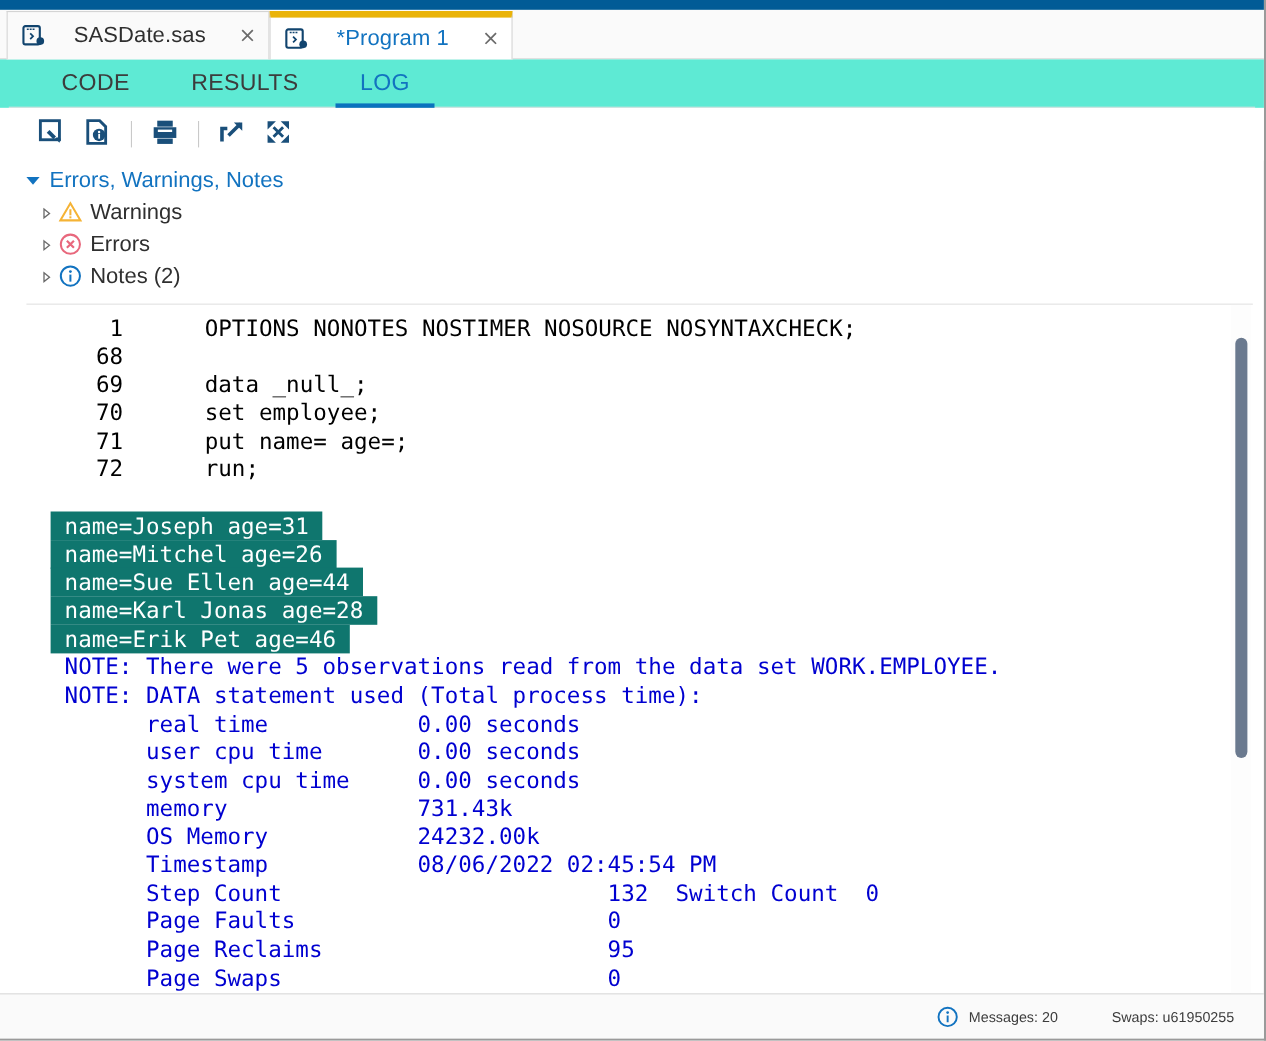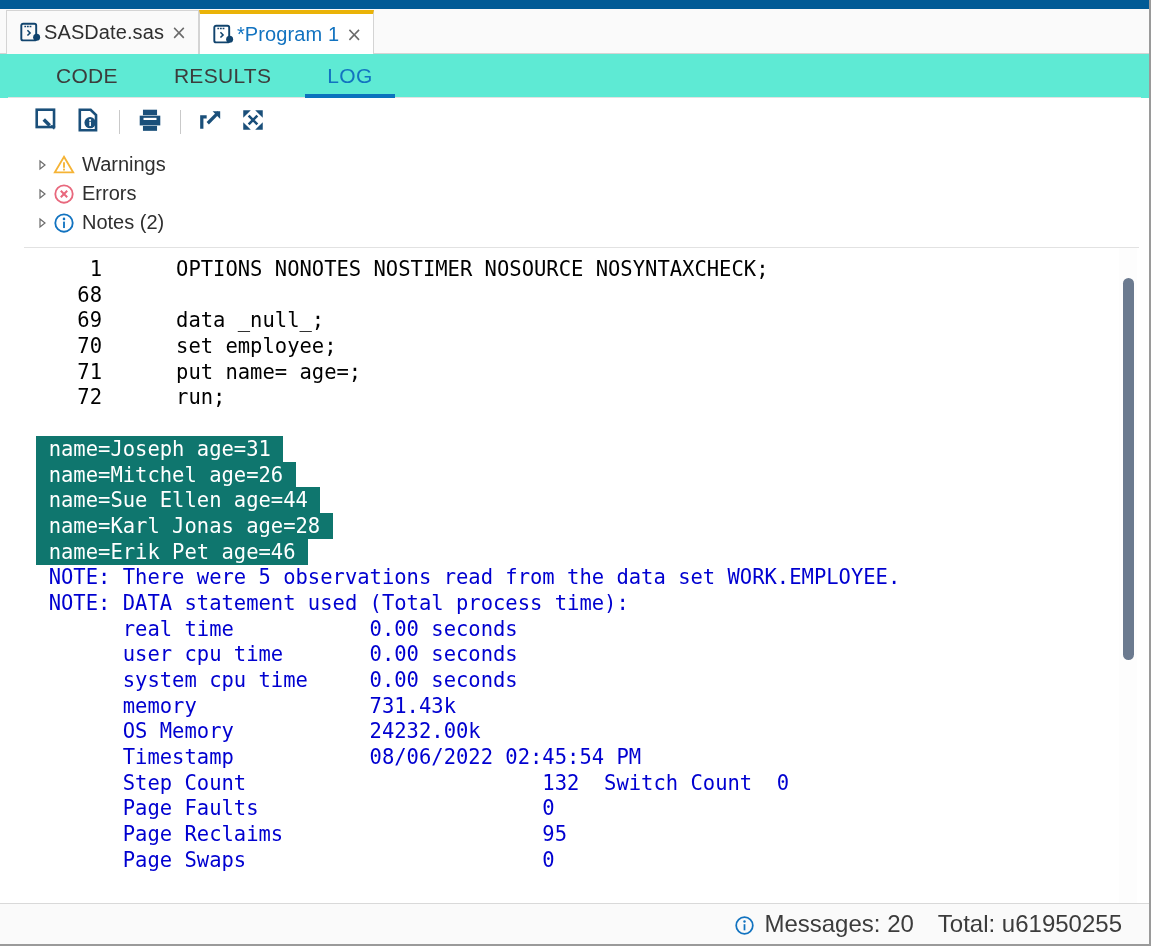"SASDate.sas" .ftab { gap: 3px -> 26px }
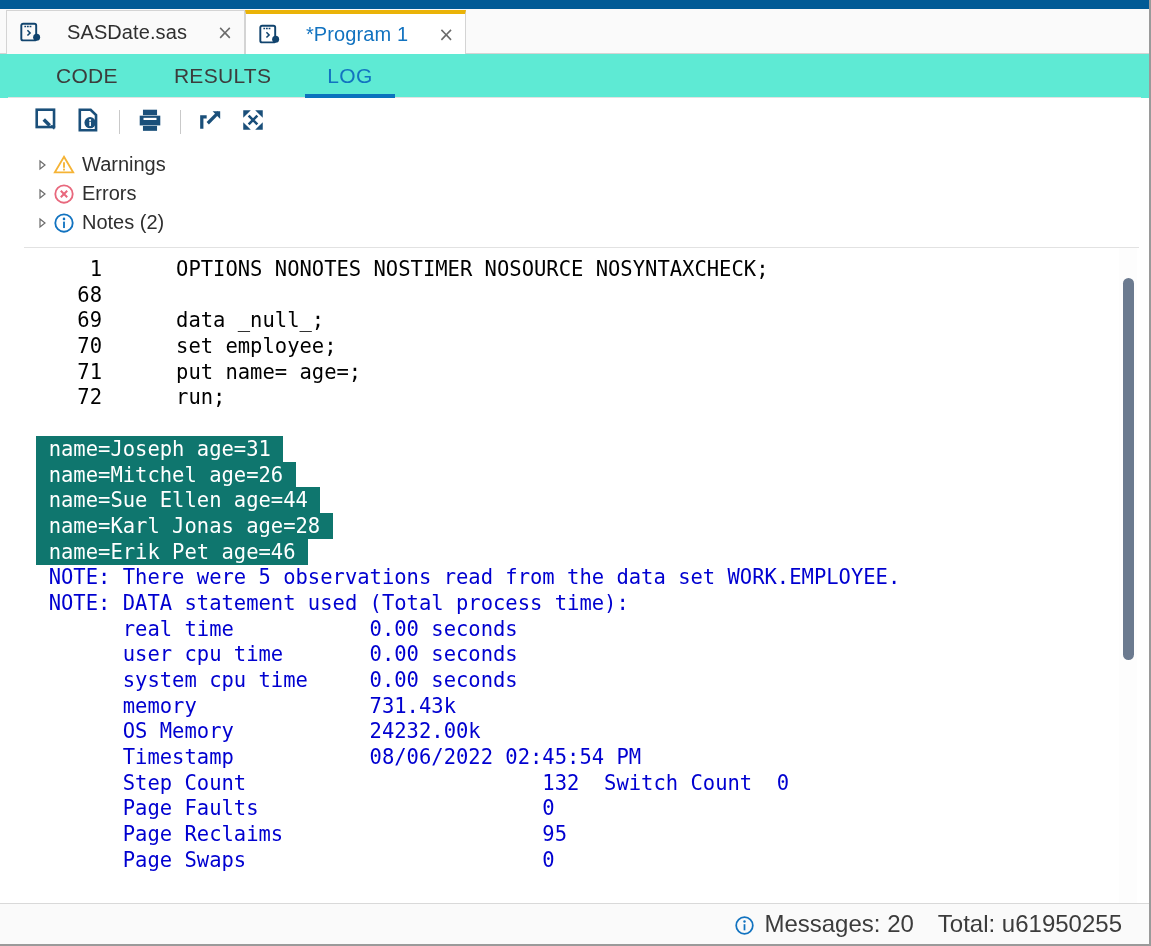"*Program 1" .ftab.active { border-top: 4px solid #eab308 -> 6px solid #eab308 }
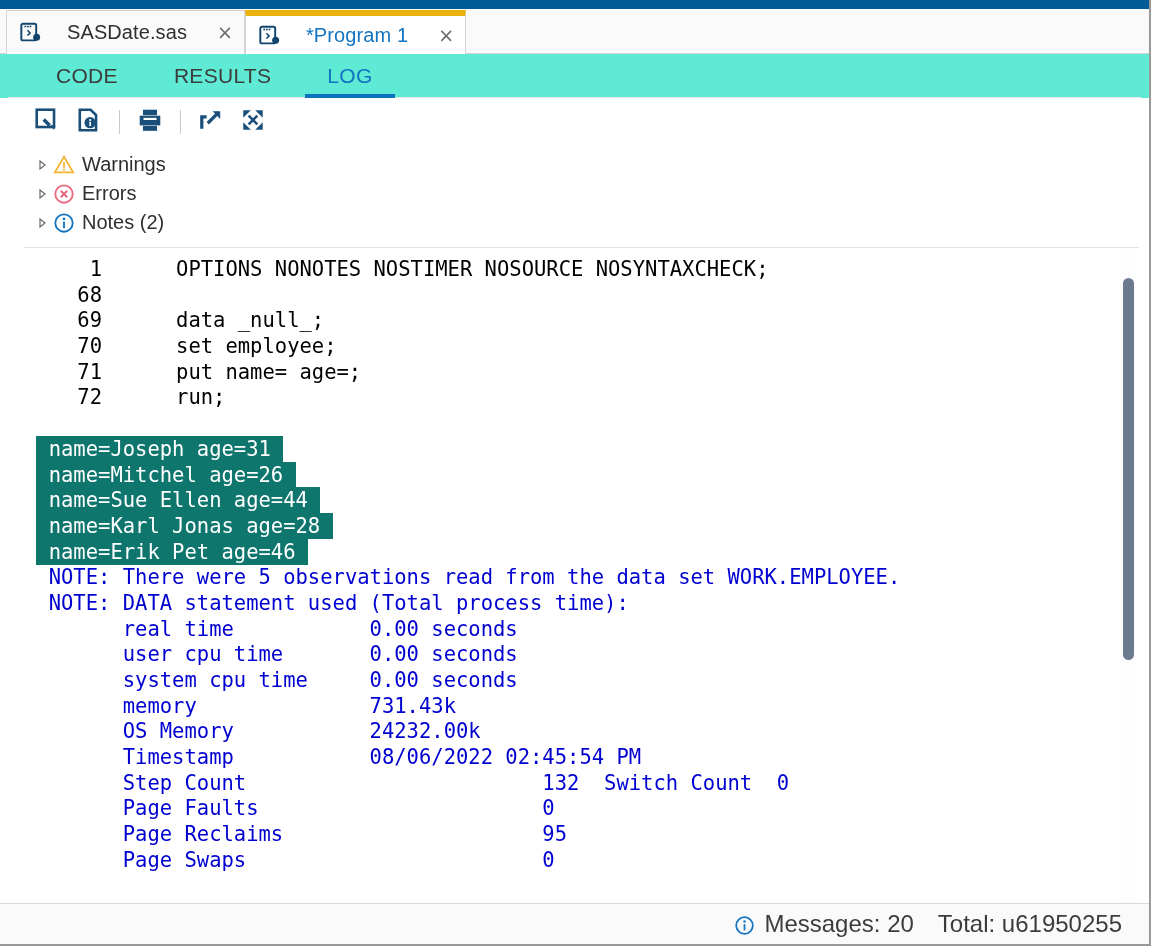"Errors, Warnings, Notes" div.tree-row { html: none -> <div> <span></span> <span>Errors, Warnings, Notes</span> </div> }
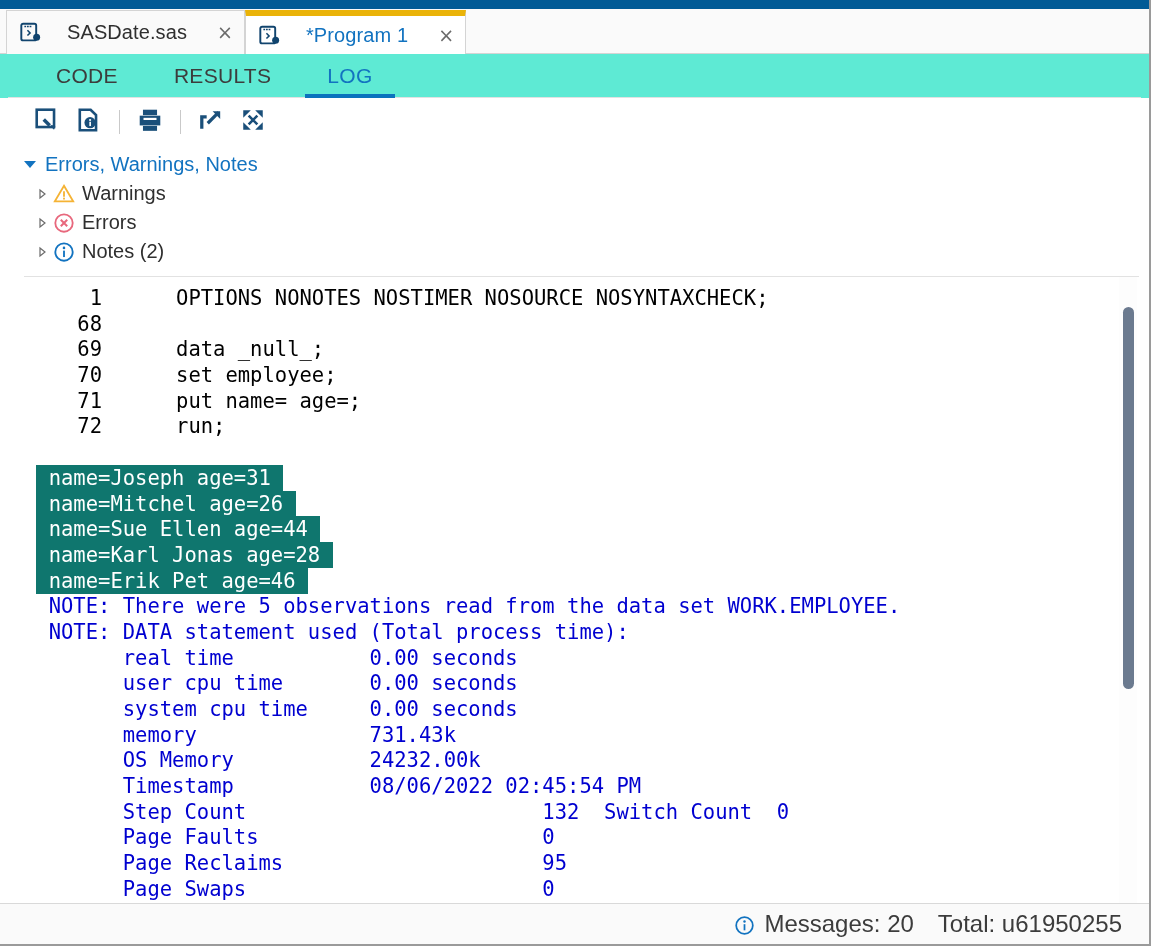"1 OPTIONS NONOTES NOSTIMER NOSOURCE" .logtext { left: 0 -> 10px }
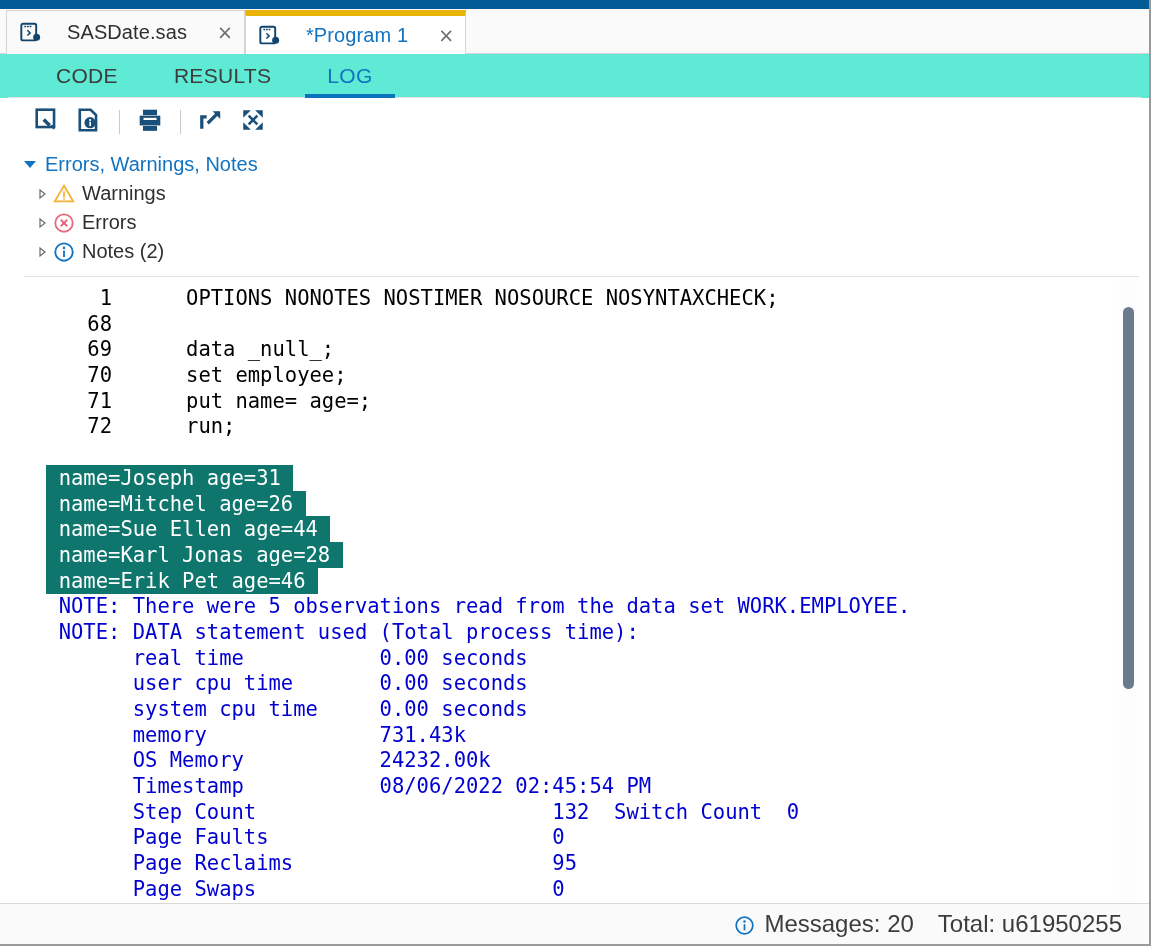"Messages: 20" .statusbar { font-size: 24px -> 13px; gap: 24px -> 49px }
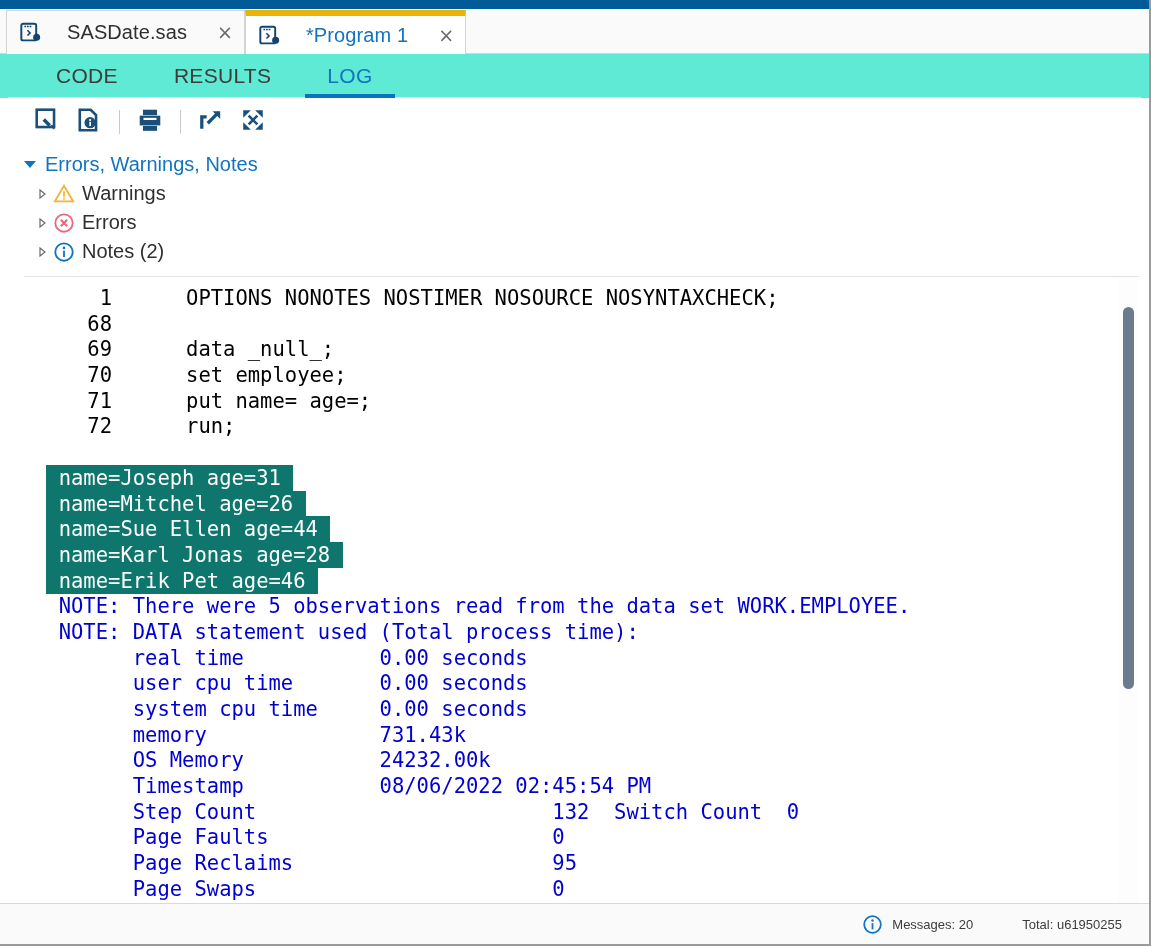"Total: u61950255" span { text: Total -> Swaps }
